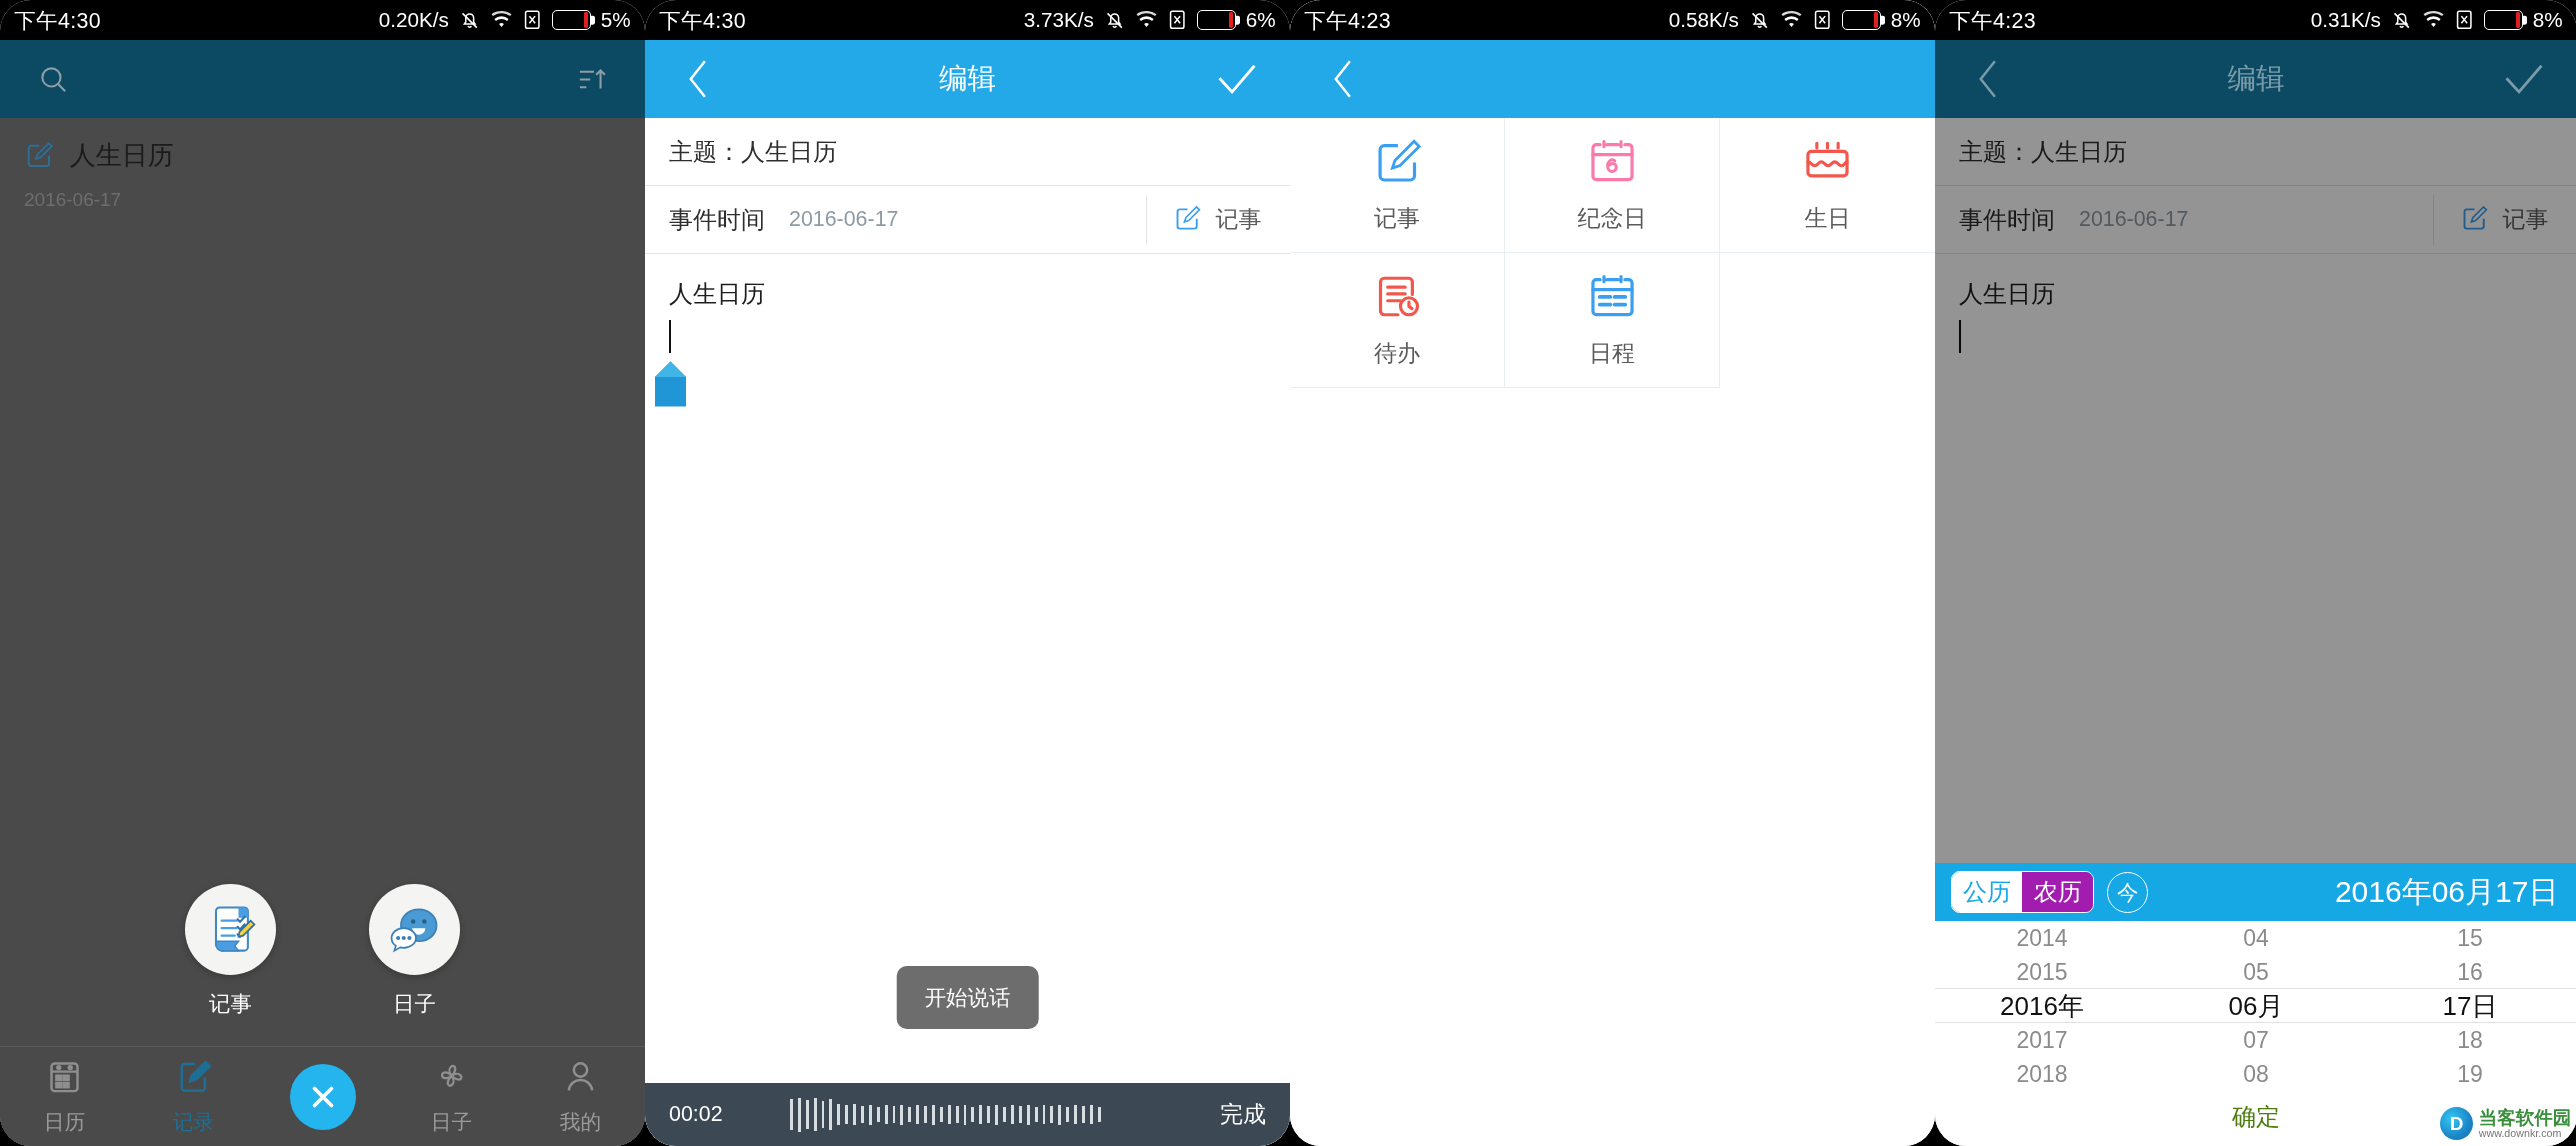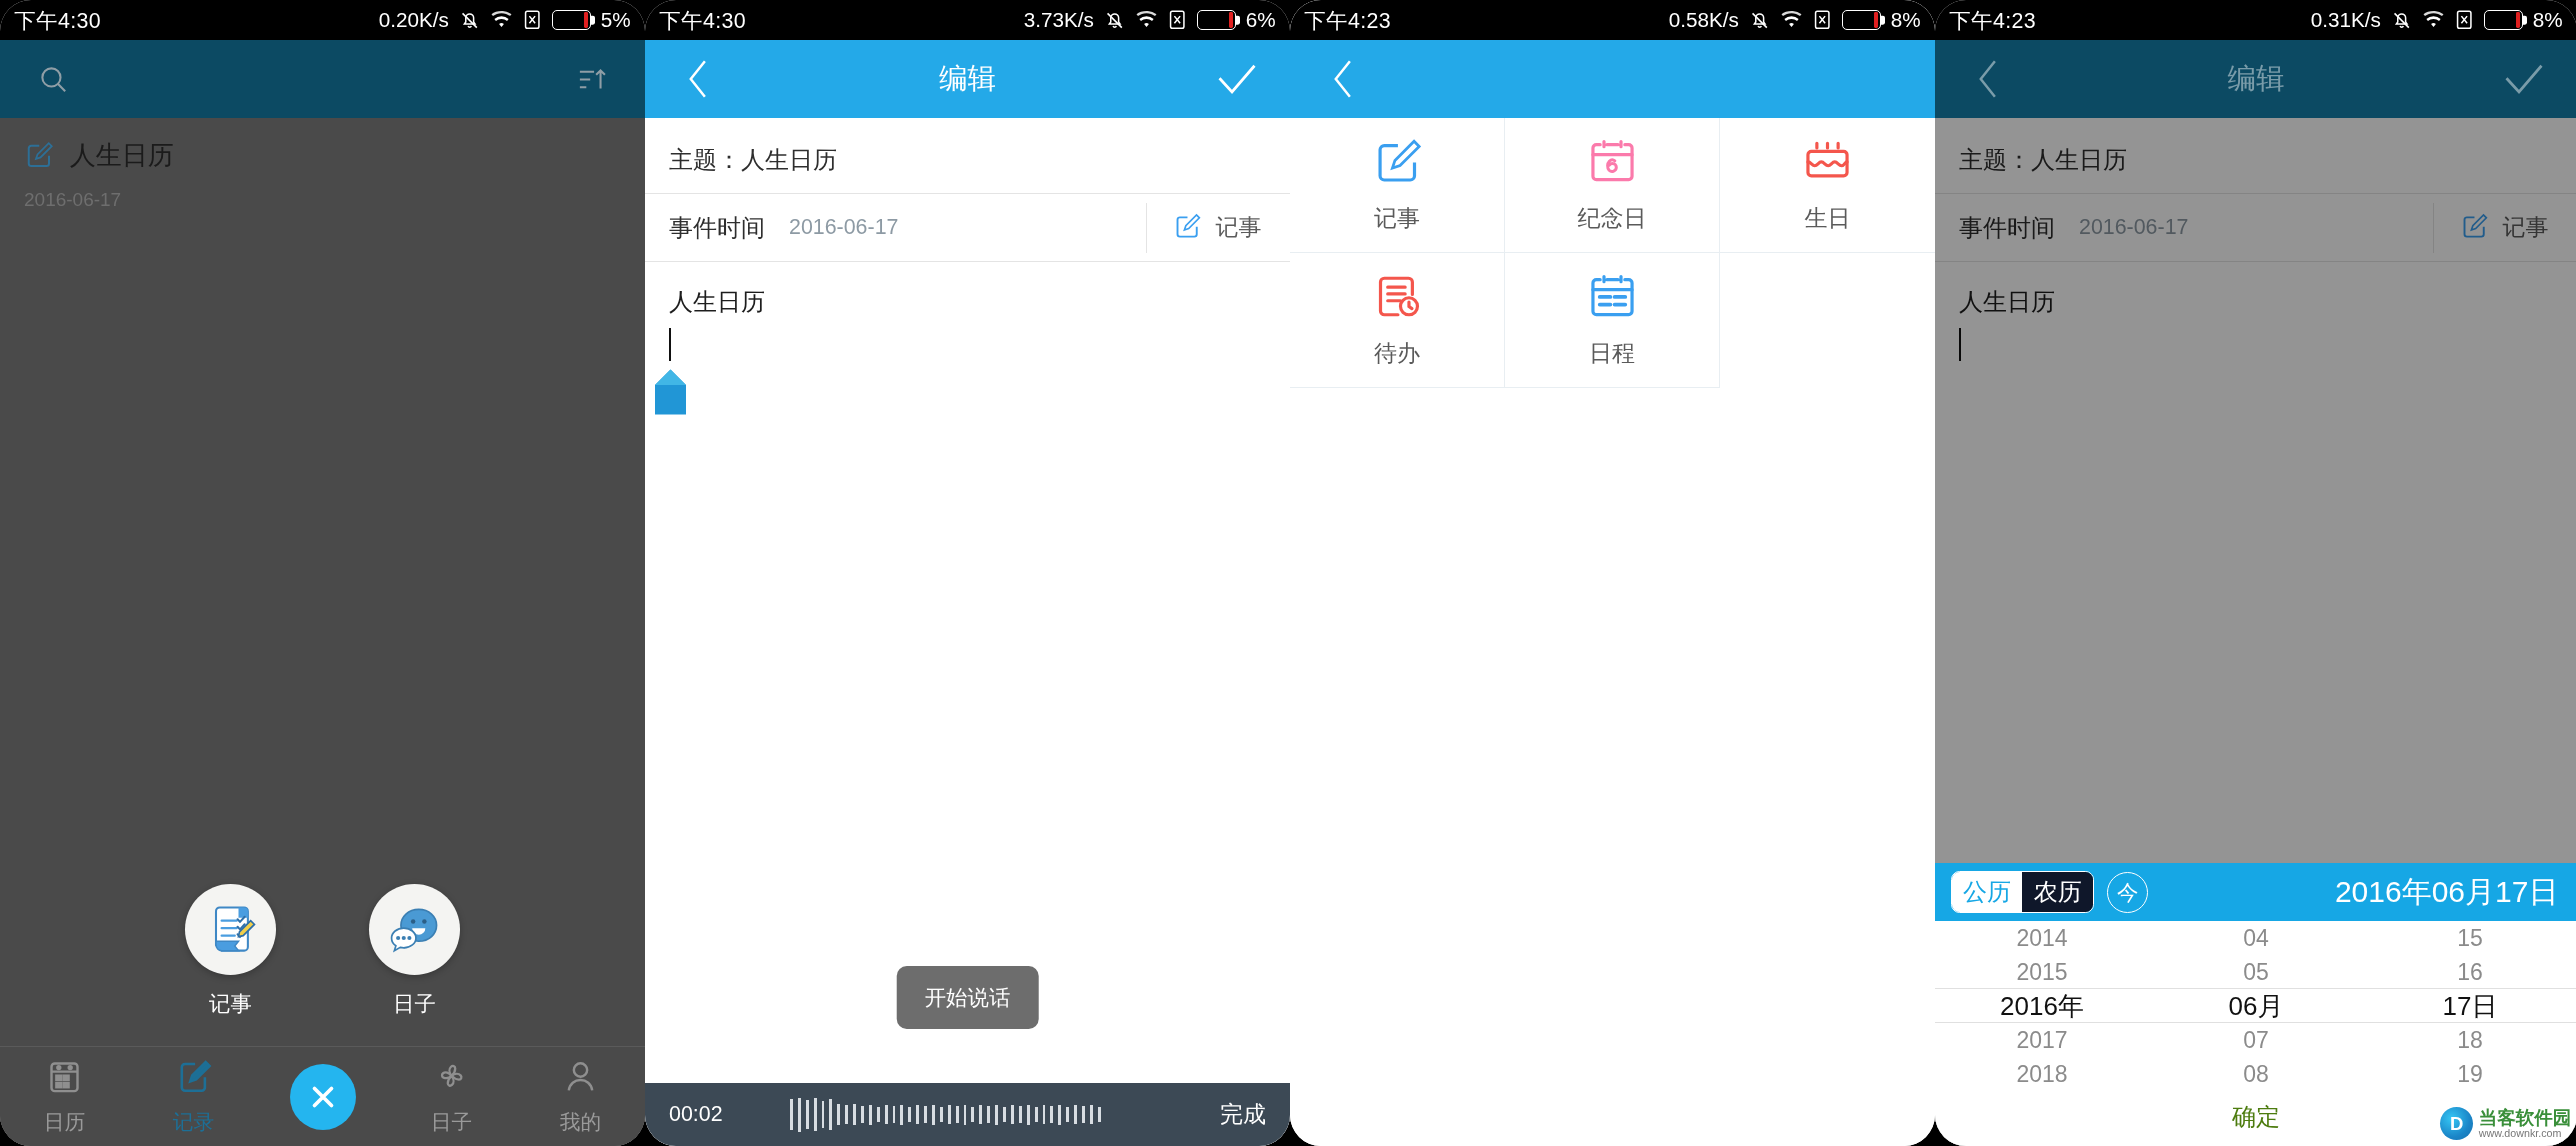"主题：人生日历" .f-subject { margin-top: 8px -> none }
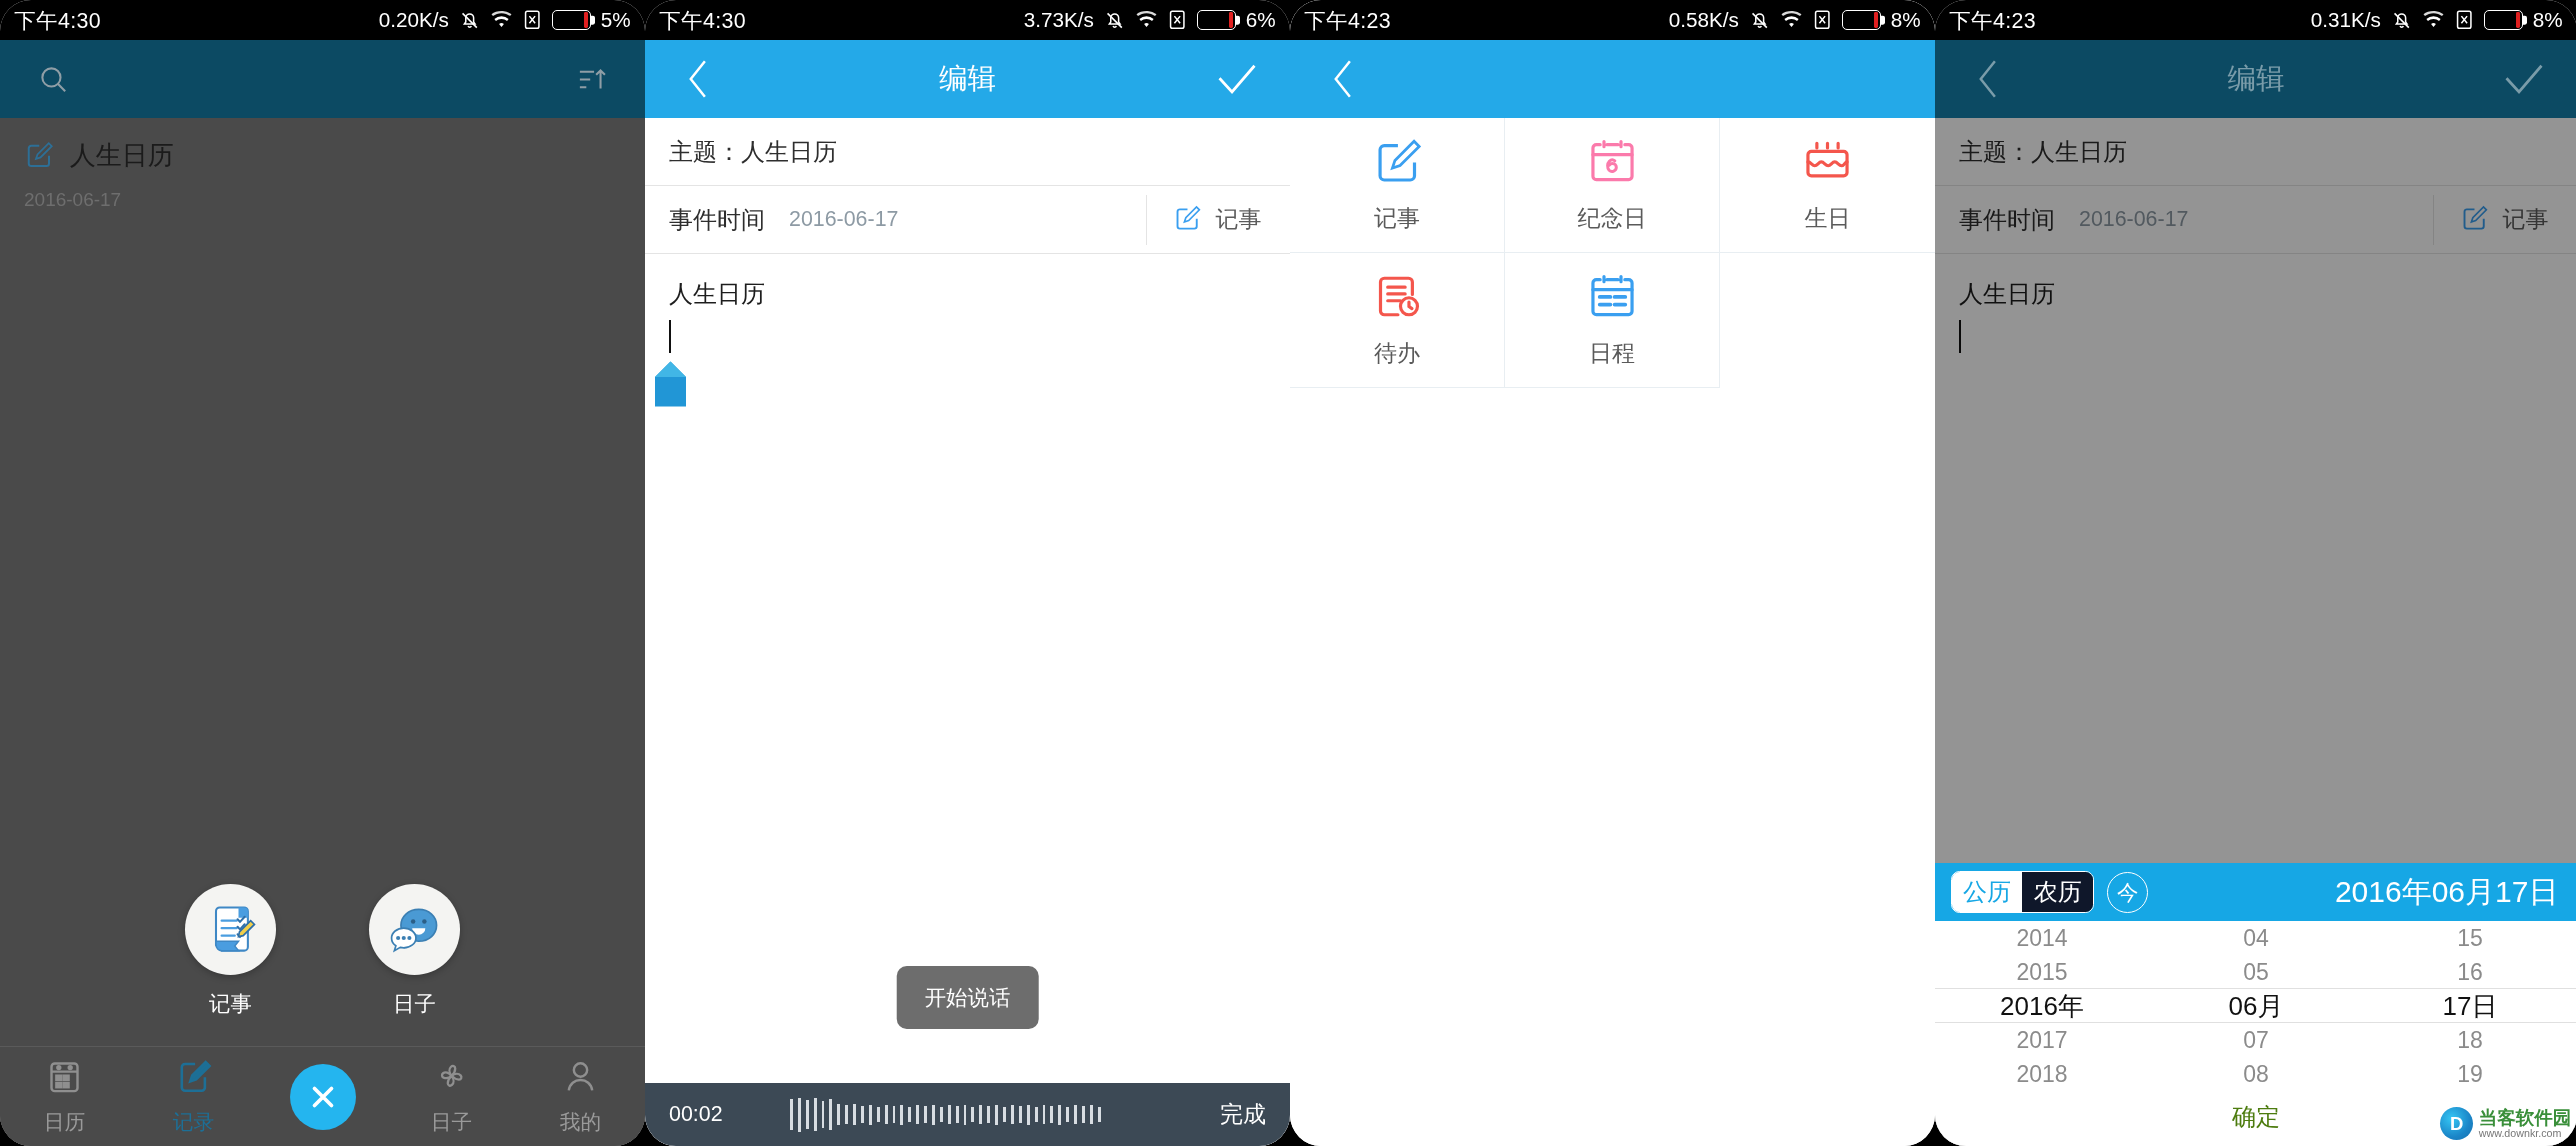"农历" .seg .off { background: #0f172a -> #a21caf }
